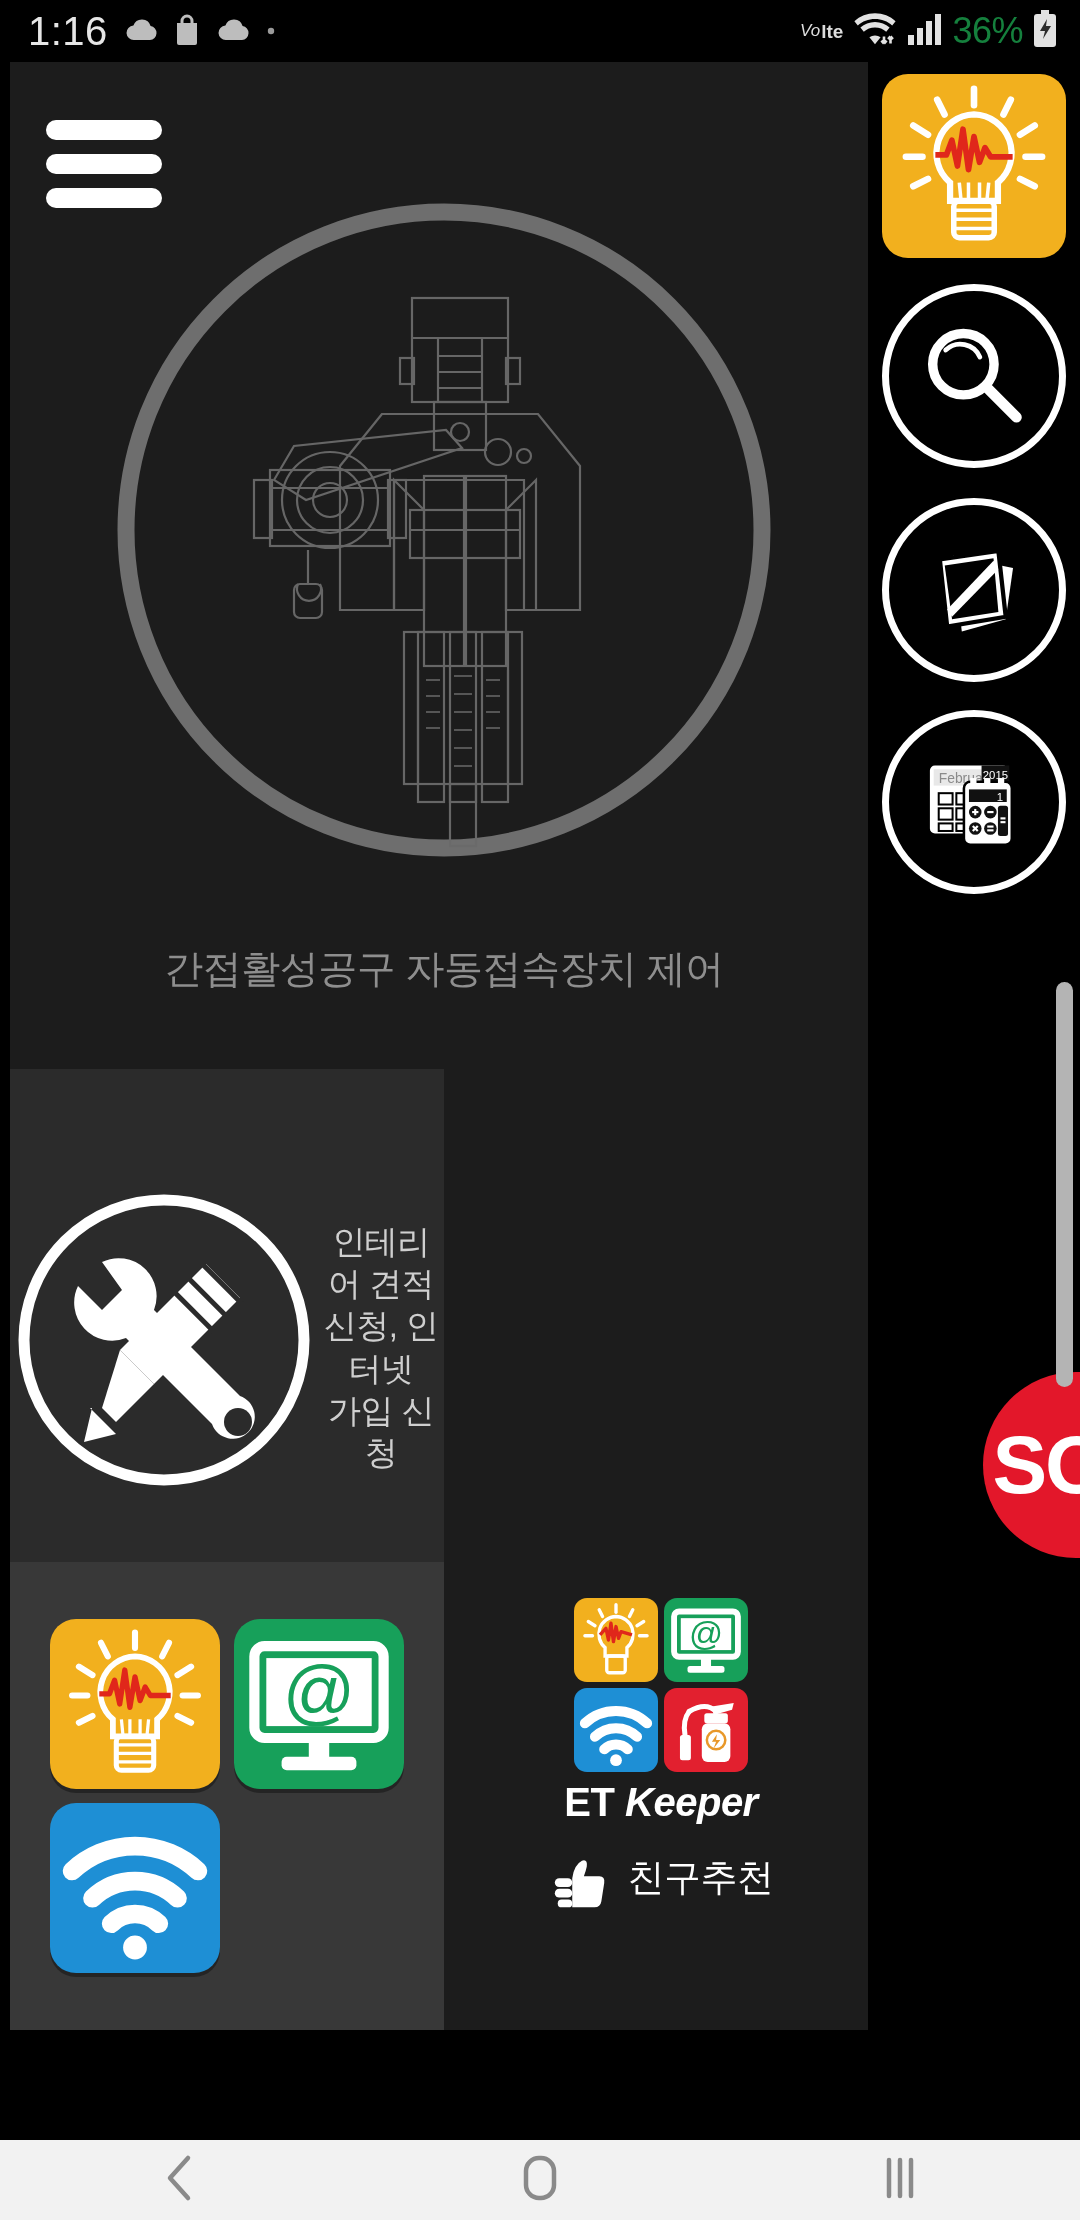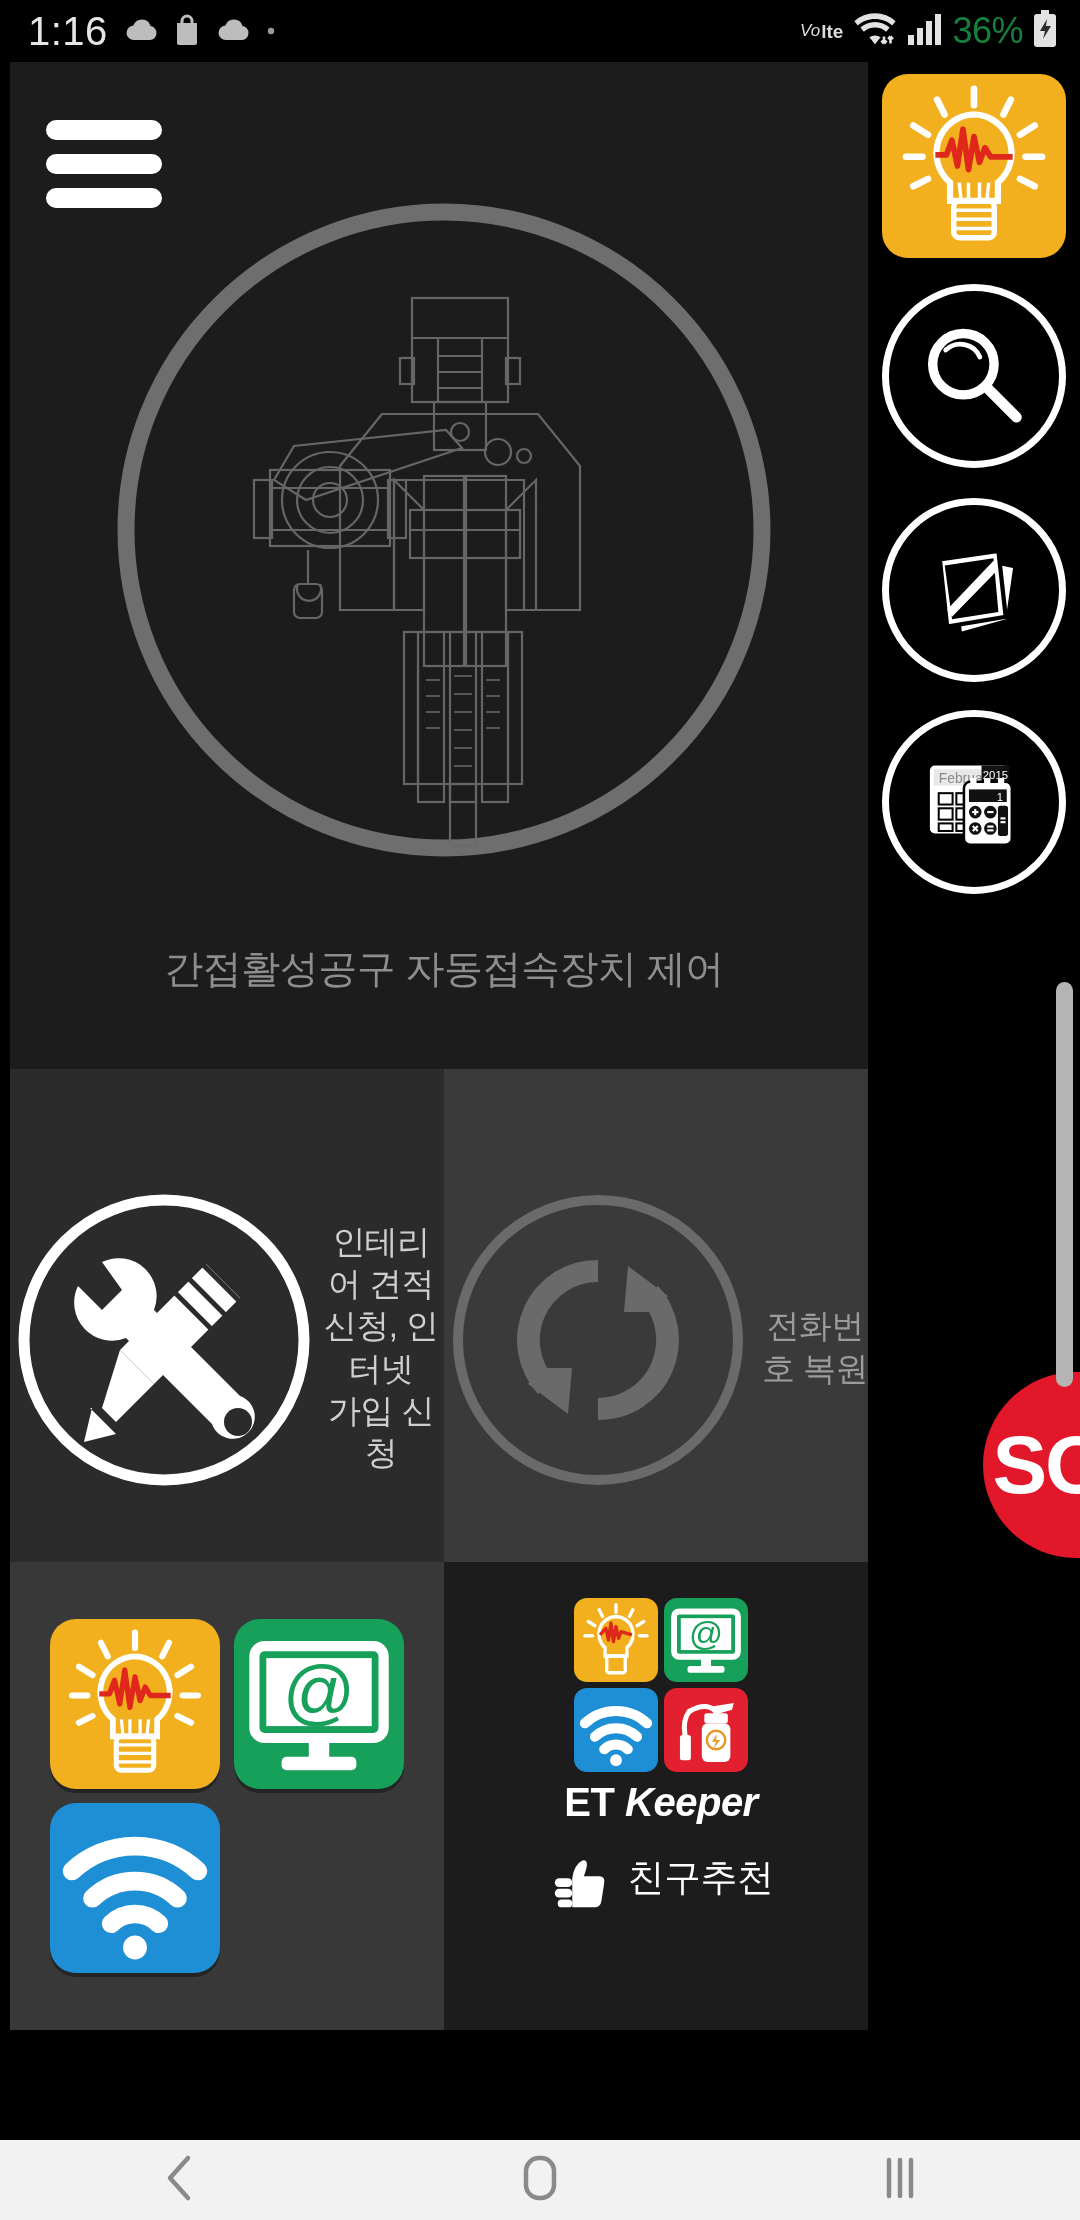"전화번호 복원" div.card { html: <div> <span> <svg> <circle></circle> <g> <path></path> <path></path> <path></path> <path></path> </g> </svg> </span> <div>전화번호 복원</div> </div> -> none }
